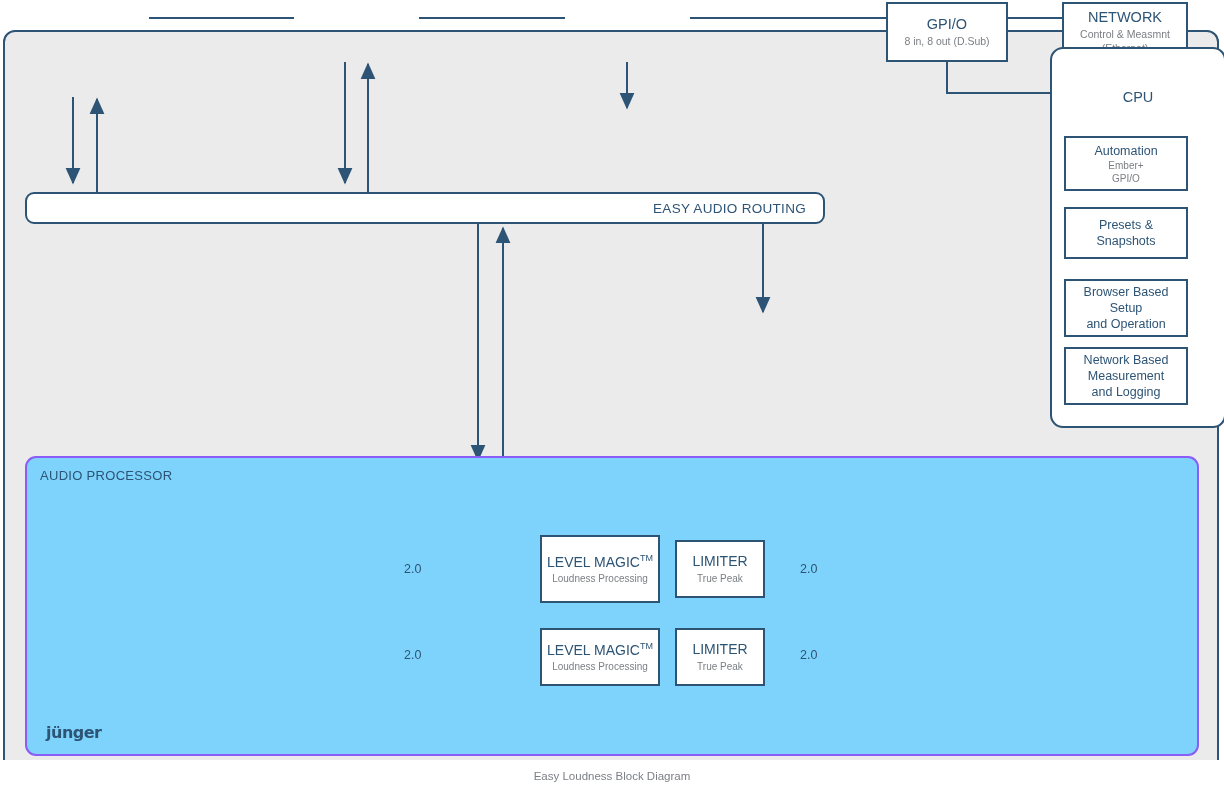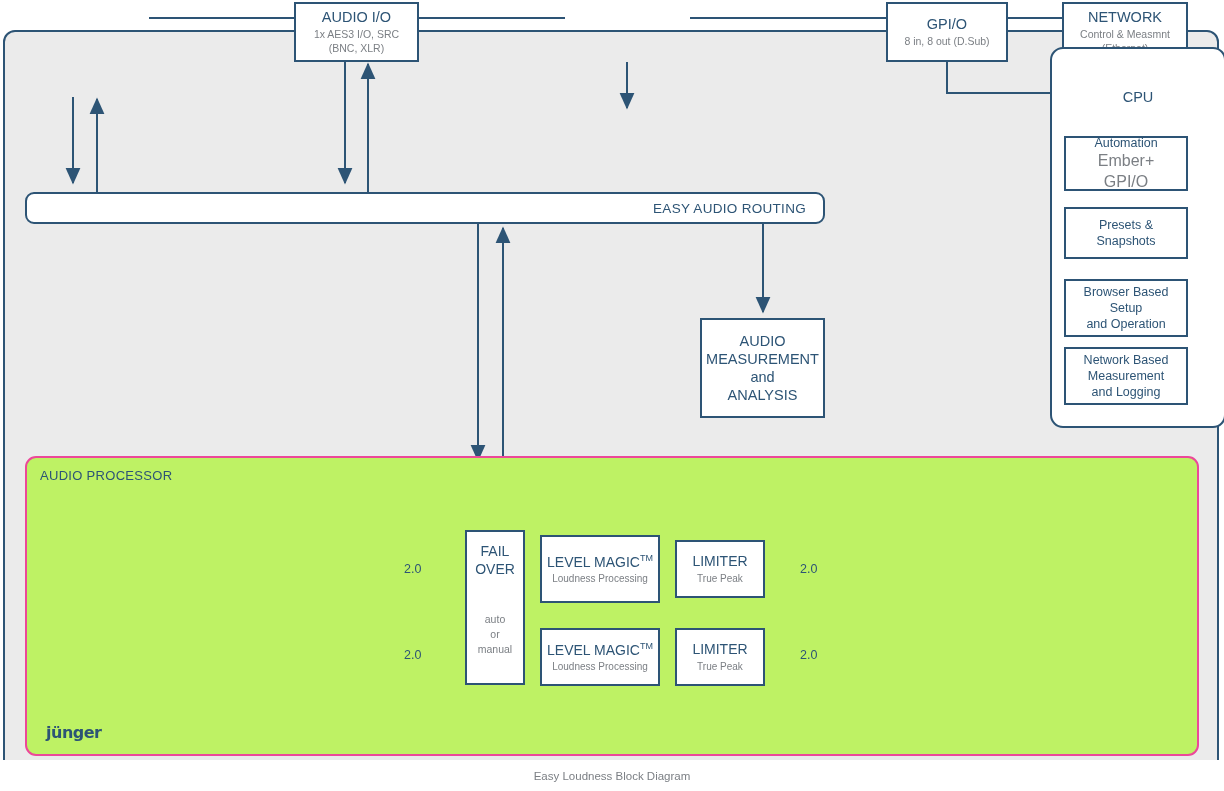"AUDIO I/O" div.box { html: <div> <div>AUDIO I/O</div> <div>1x AES3 I/O, SRC<br>(BNC, XLR)</div> </div> -> none }
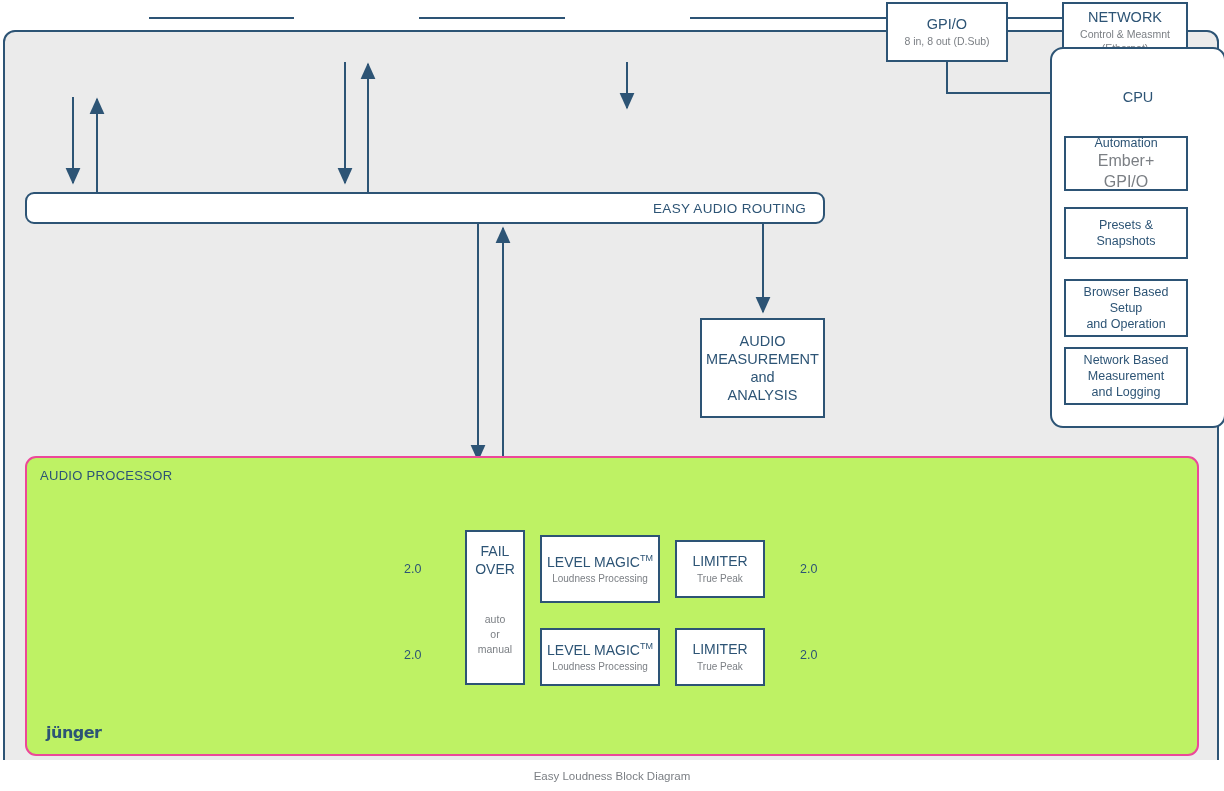"Ember+" .cpu-sub .sub { font-size: 16px -> 10px }
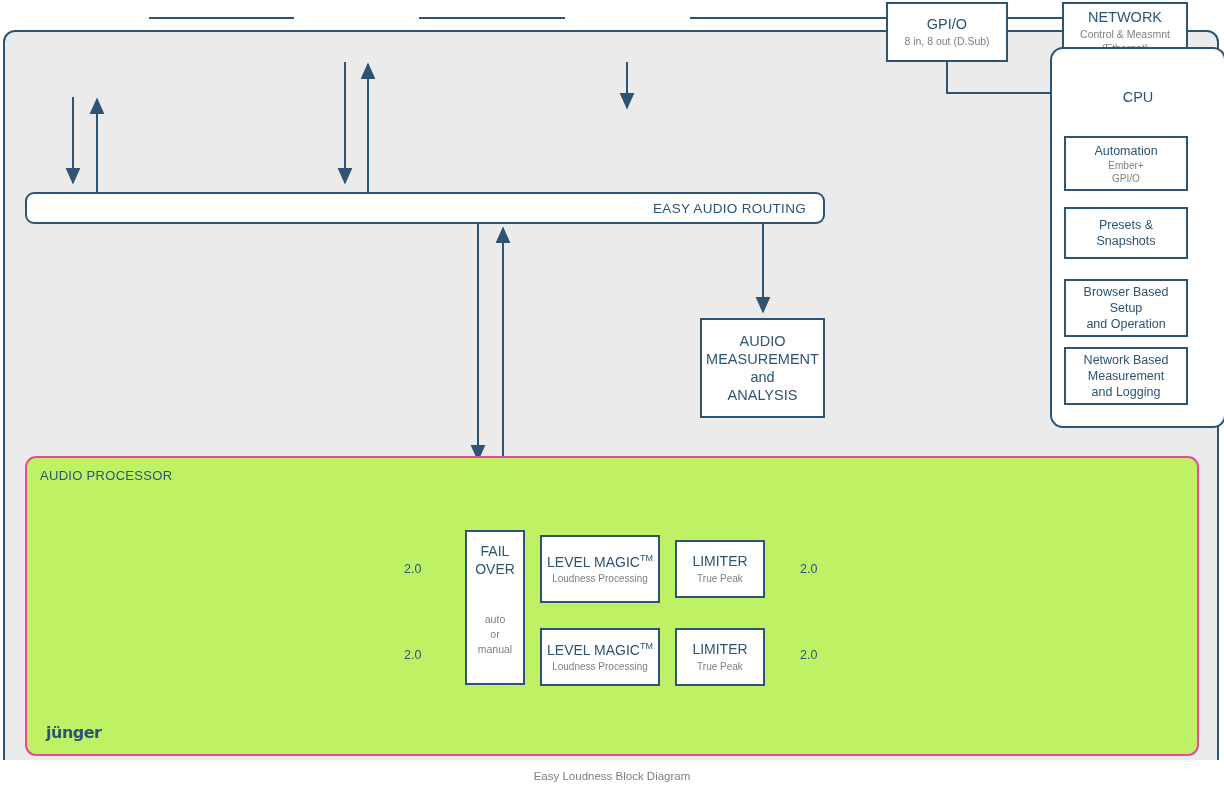"AUDIO" div.box { html: <div> <div>AUDIO<br>MEASUREMENT<br>and<br>ANALYSIS</div> </div> -> none }
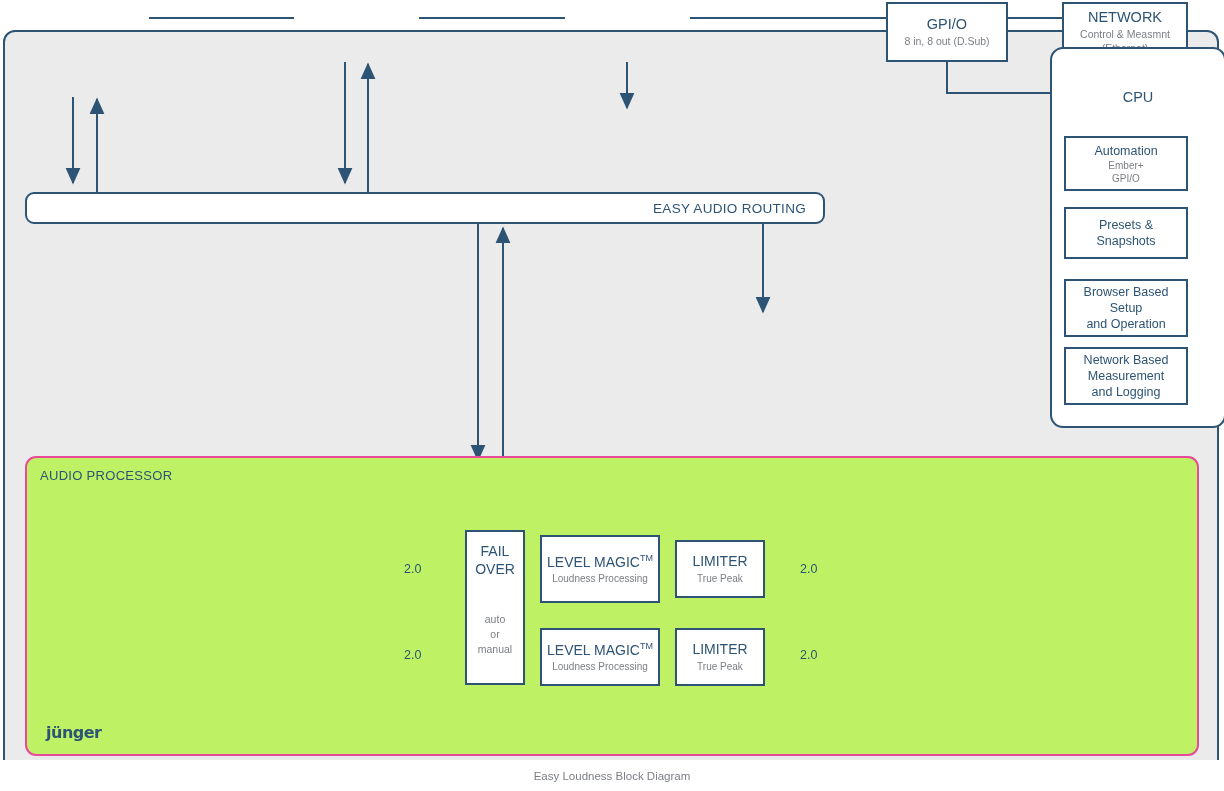"AUDIO PROCESSOR" .proc { background: #bef264 -> #7dd3fc; border: 2px solid #ec4899 -> 2px solid #8b5cf6 }
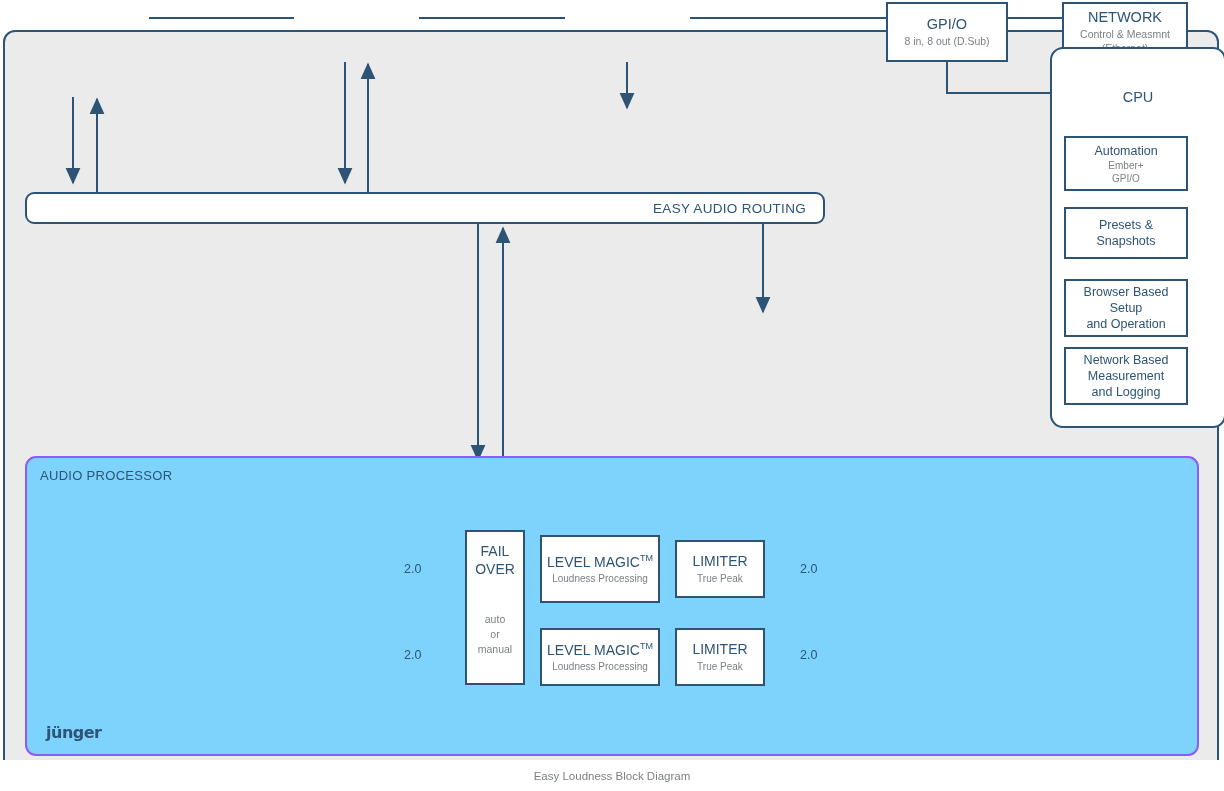"FAIL" div.failover { html: <div> <div>FAIL<br>OVER</div> <div>auto<br>or<br>manual</div> </div> -> none }
